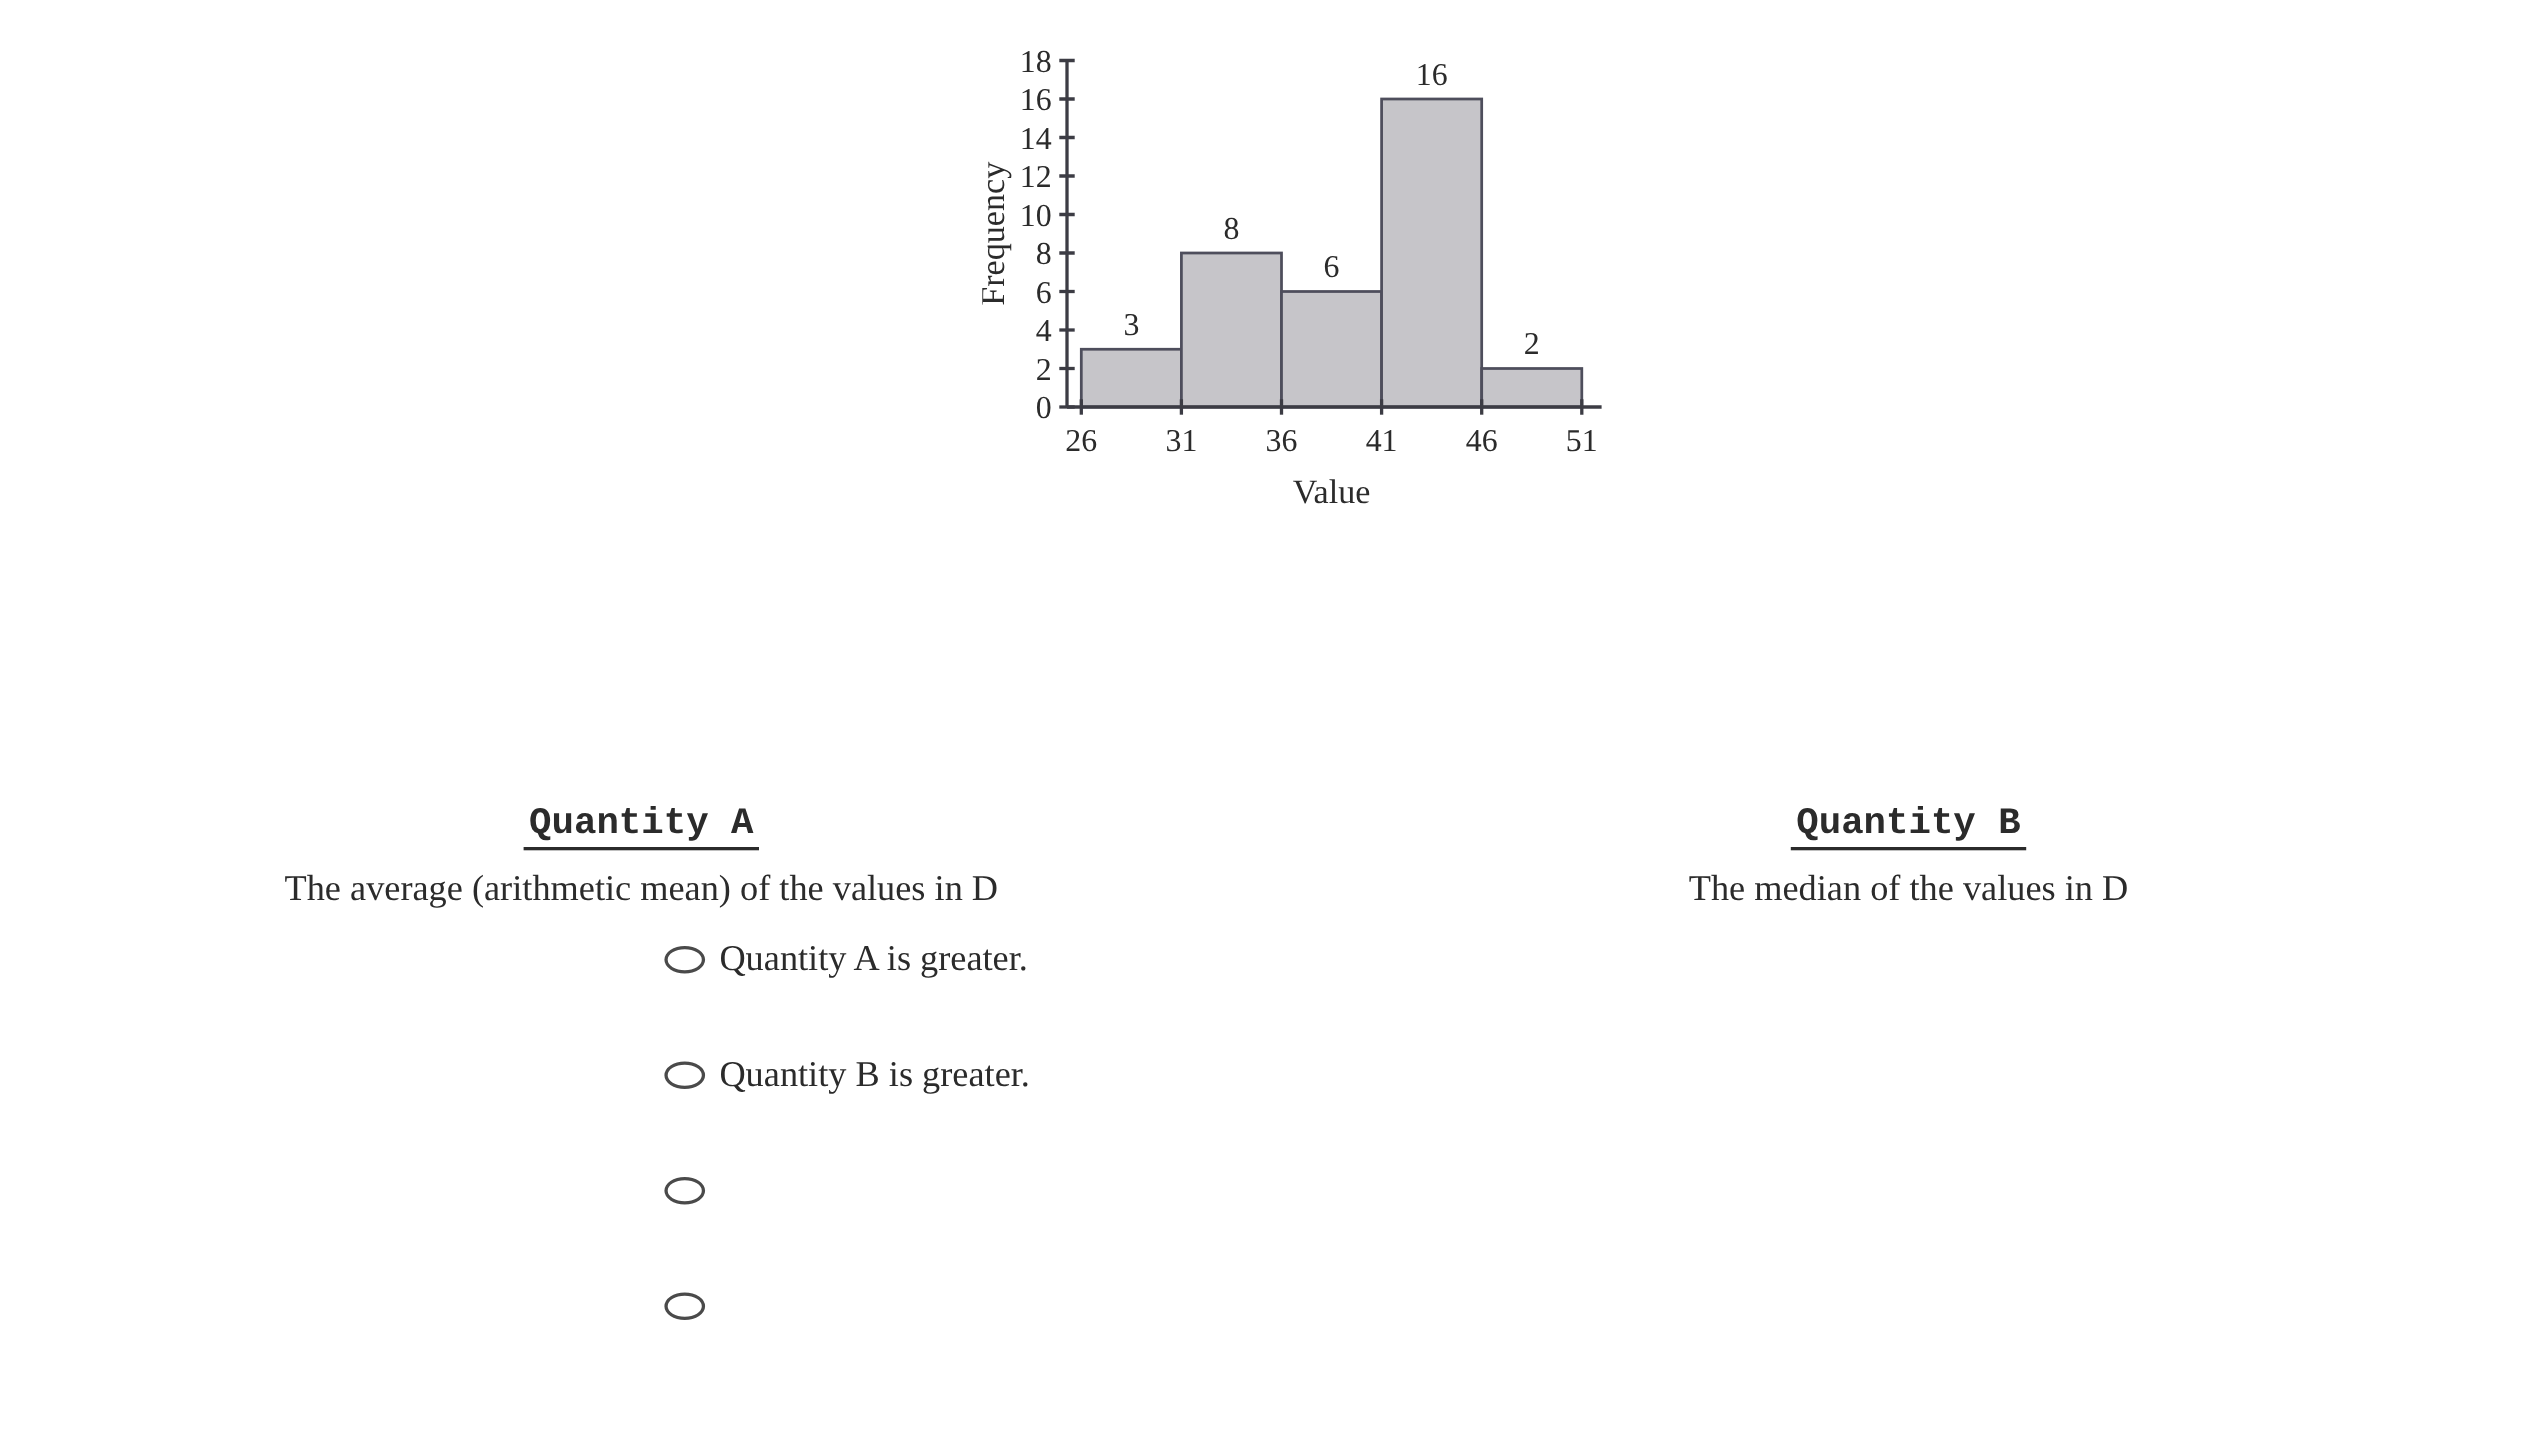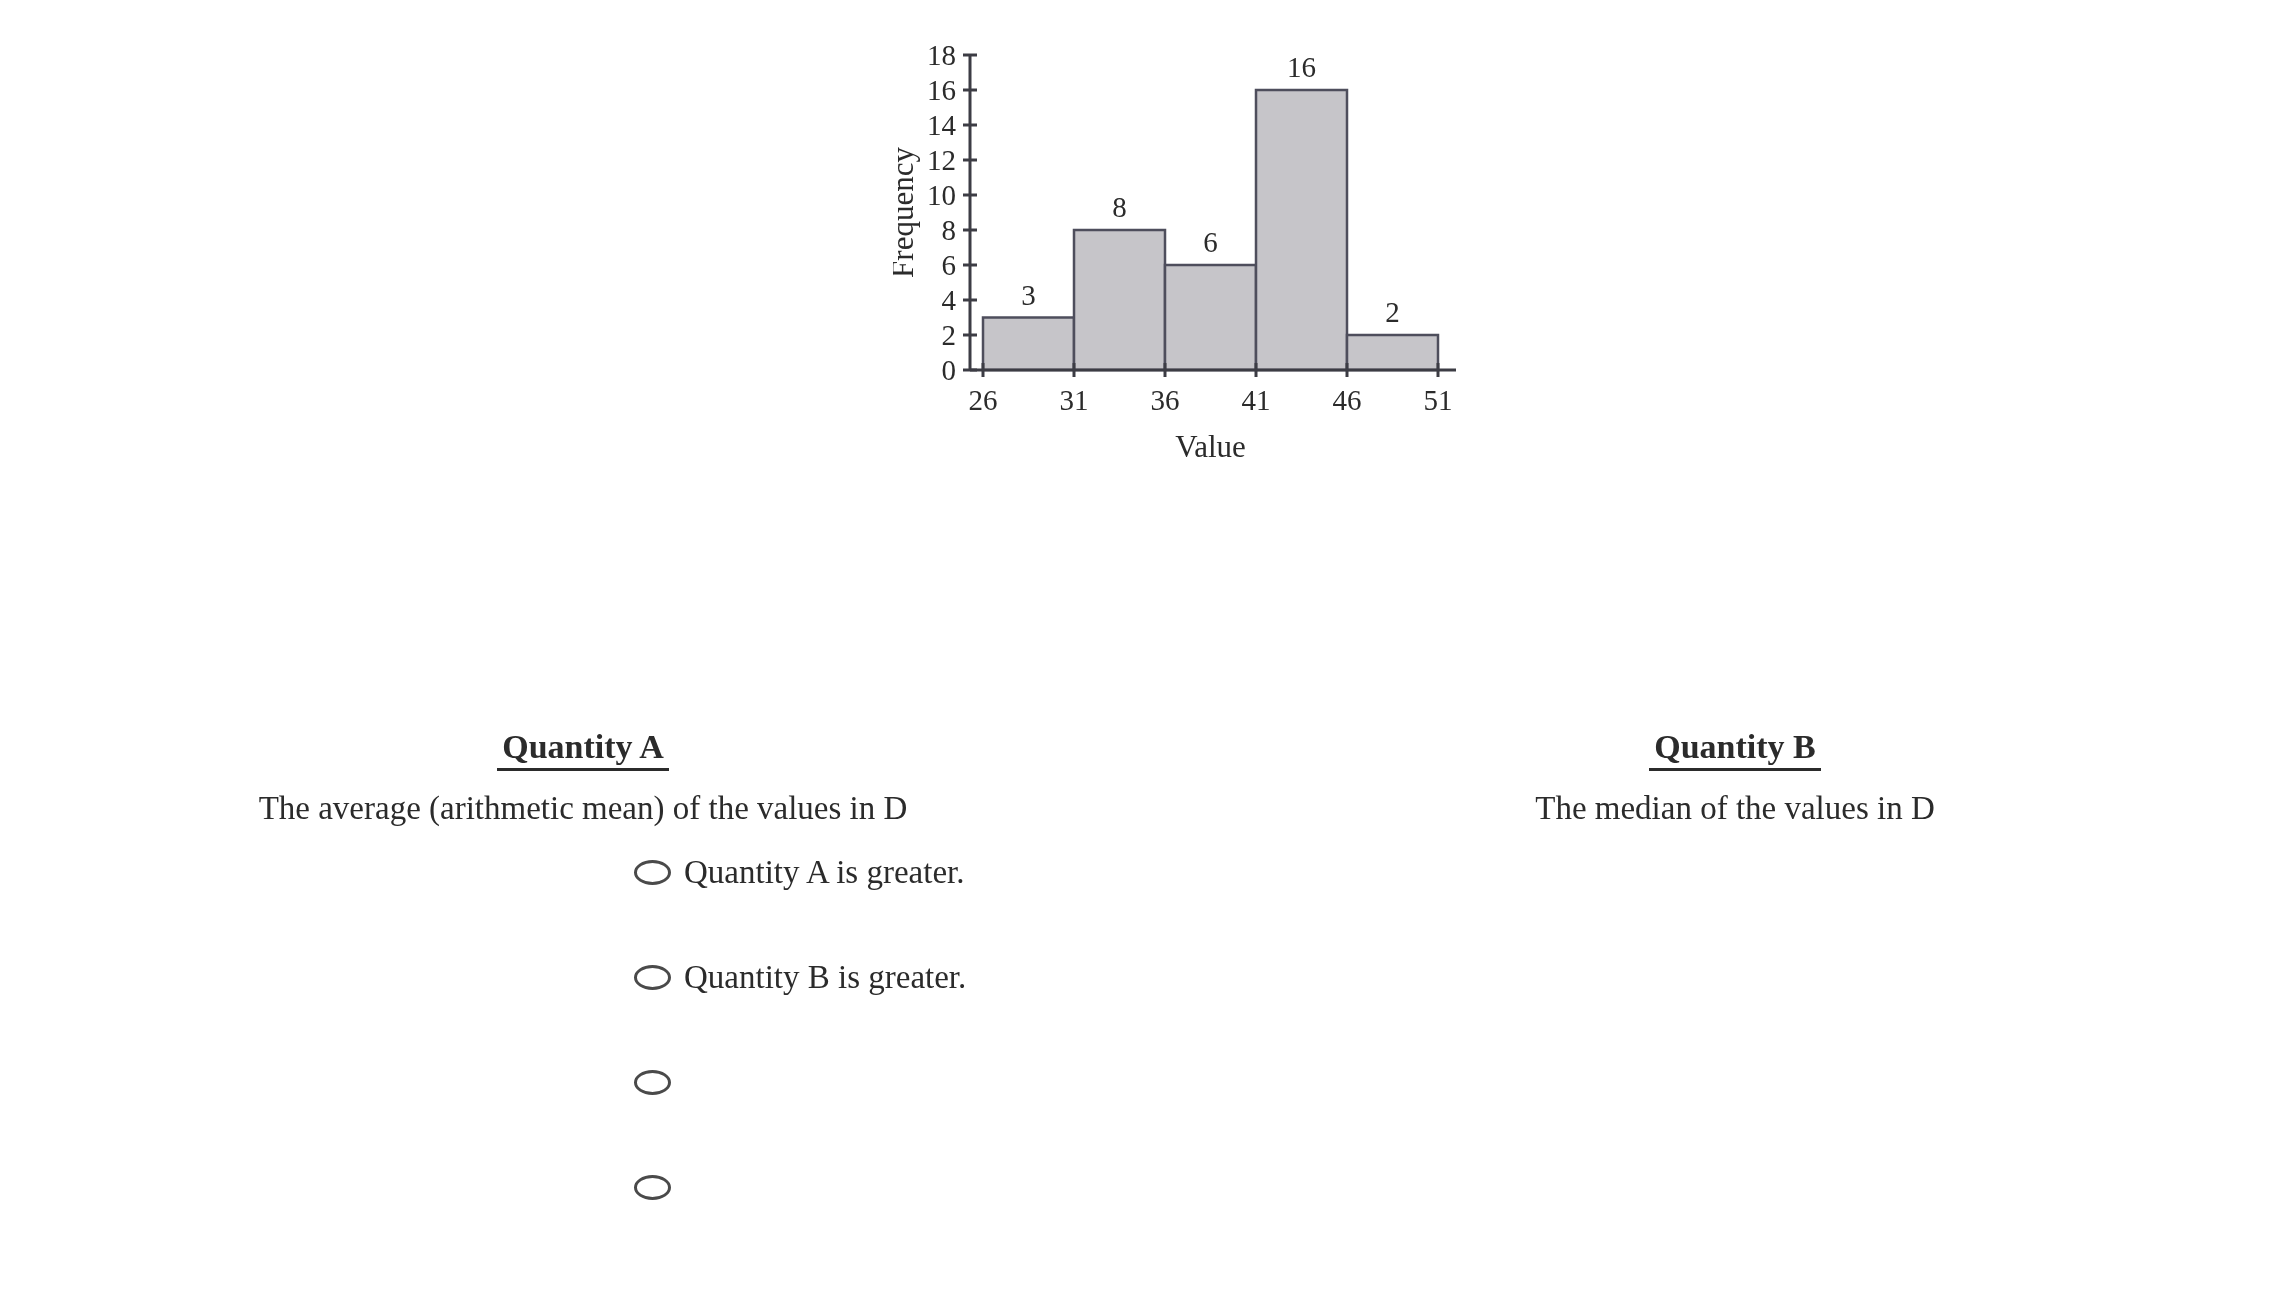"Quantity A" .qheader .underlined { font-family: none -> Liberation Mono, monospace }
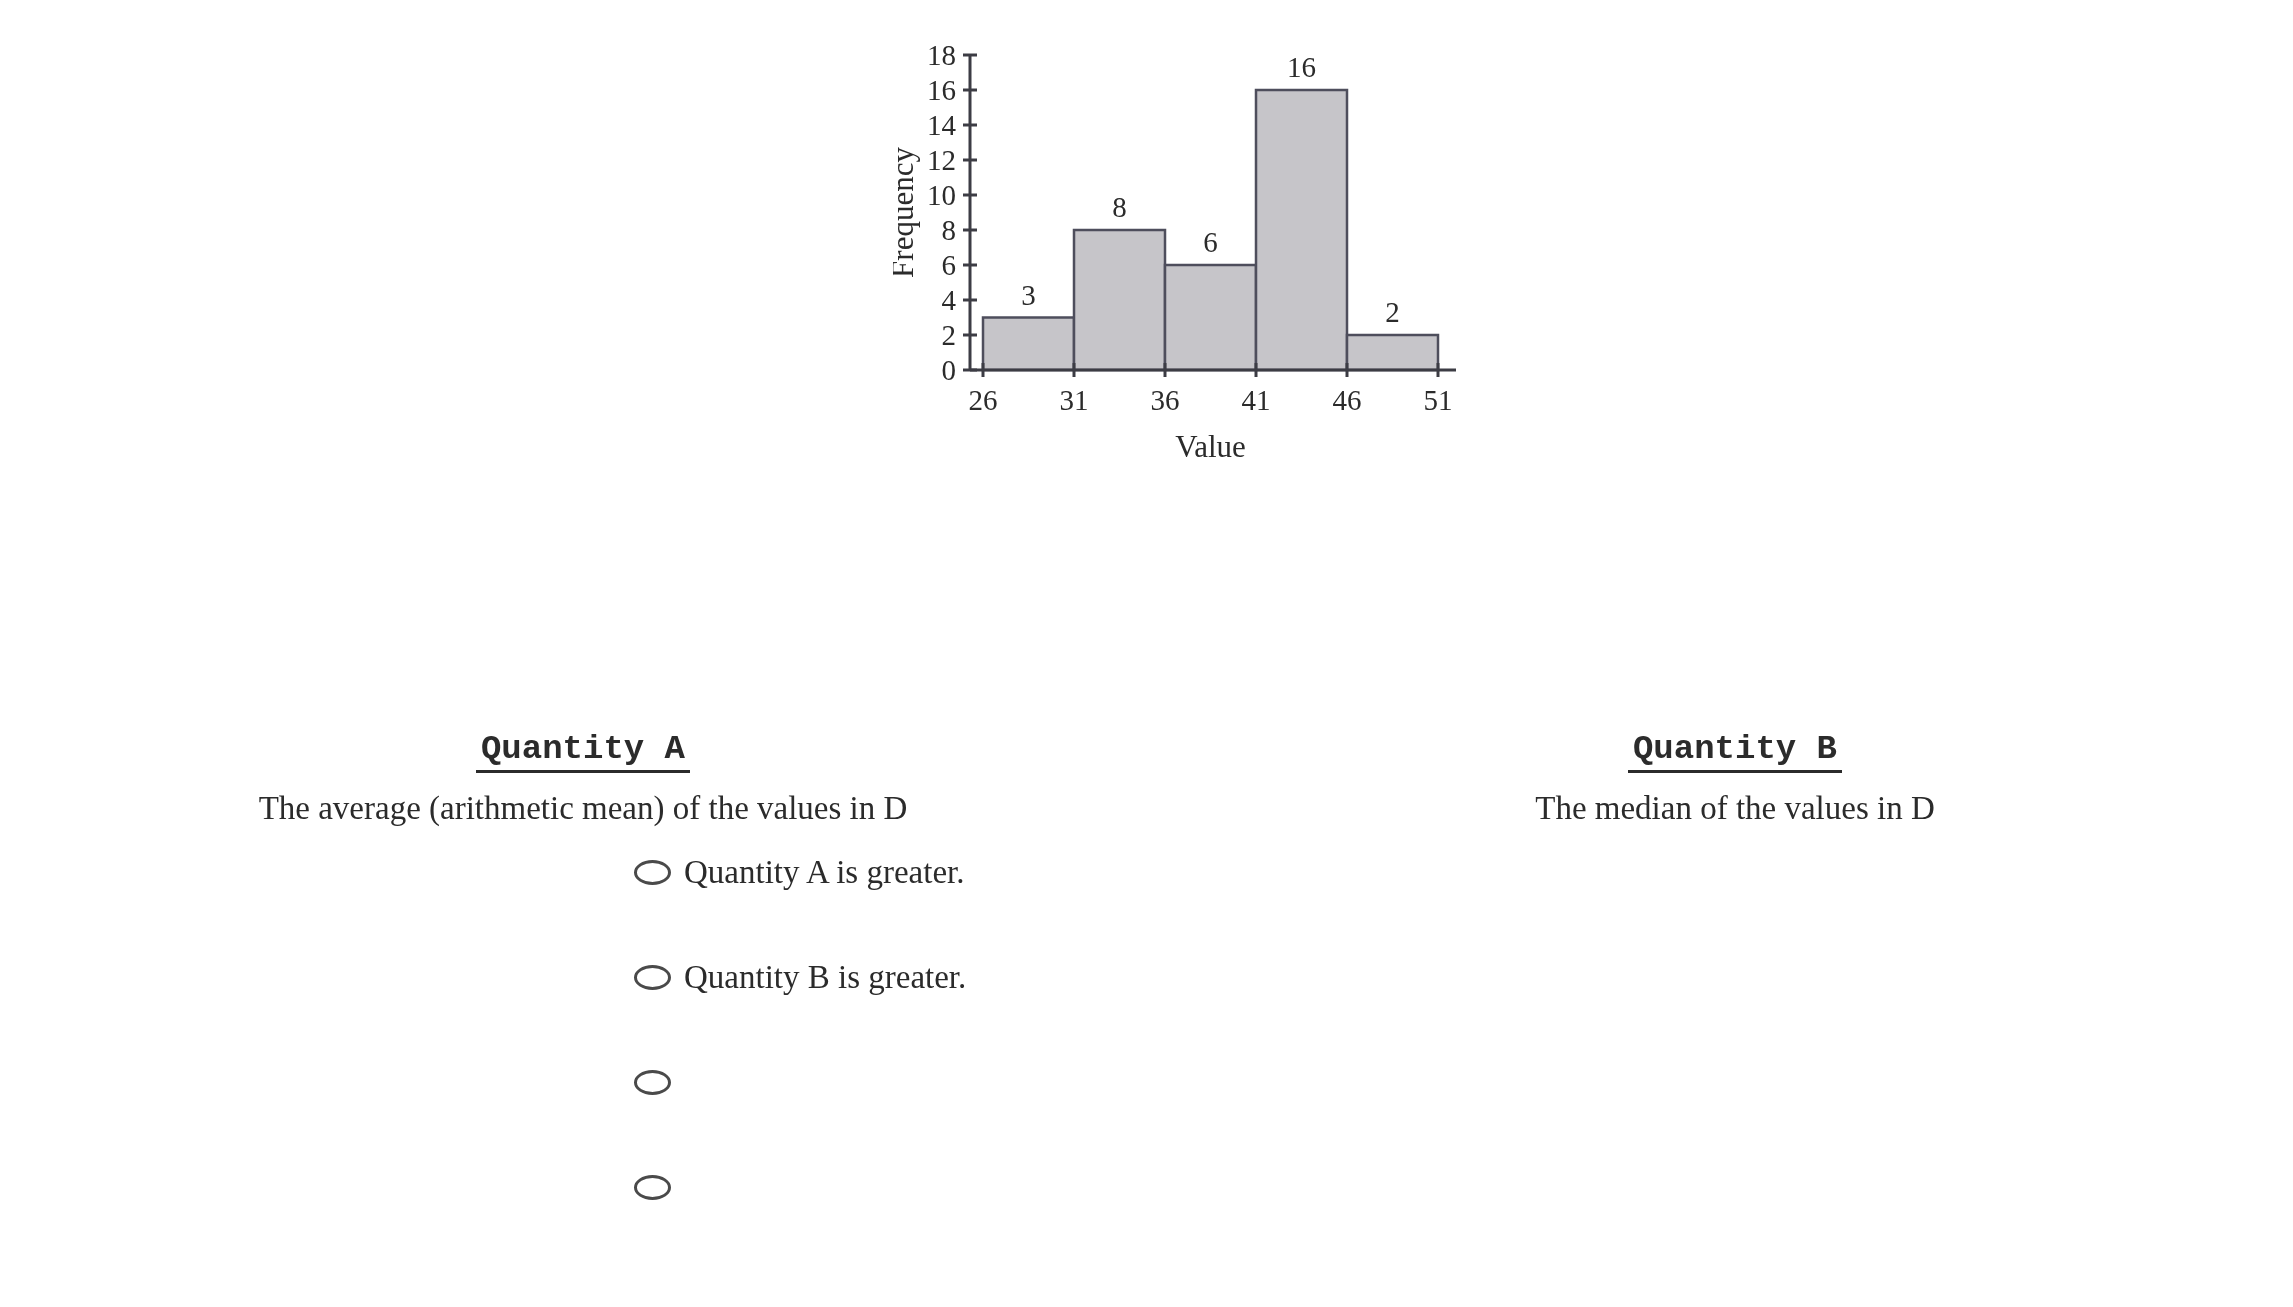"Quantity A is greater." .option { left: 634px -> 604px }
